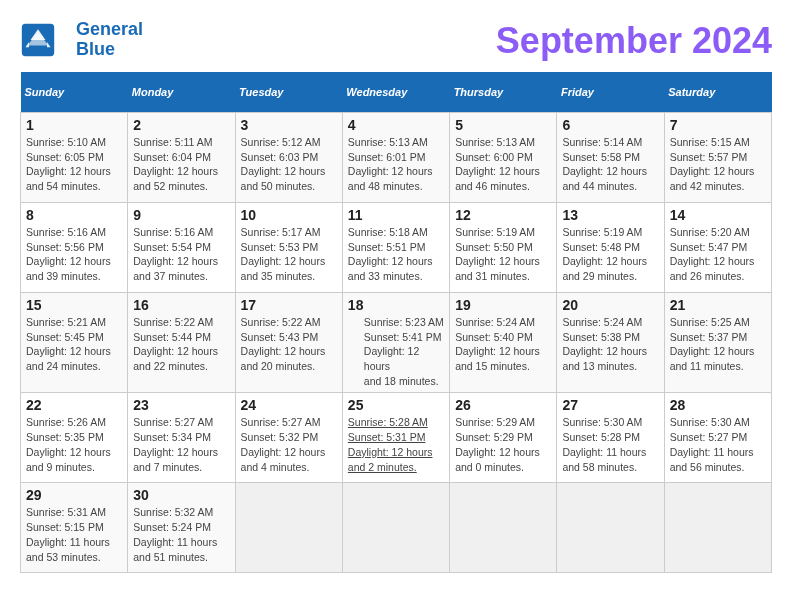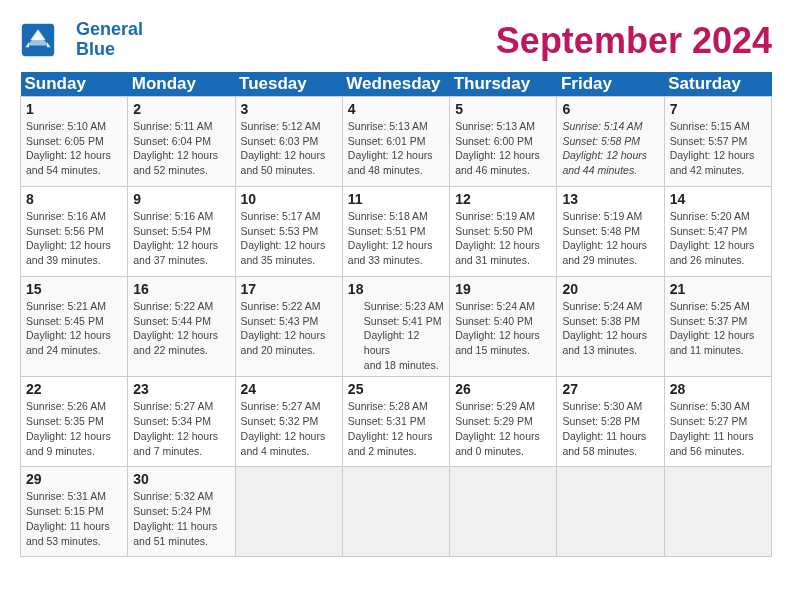"September 2024" .month-title { color: #be185d -> #8b5cf6 }
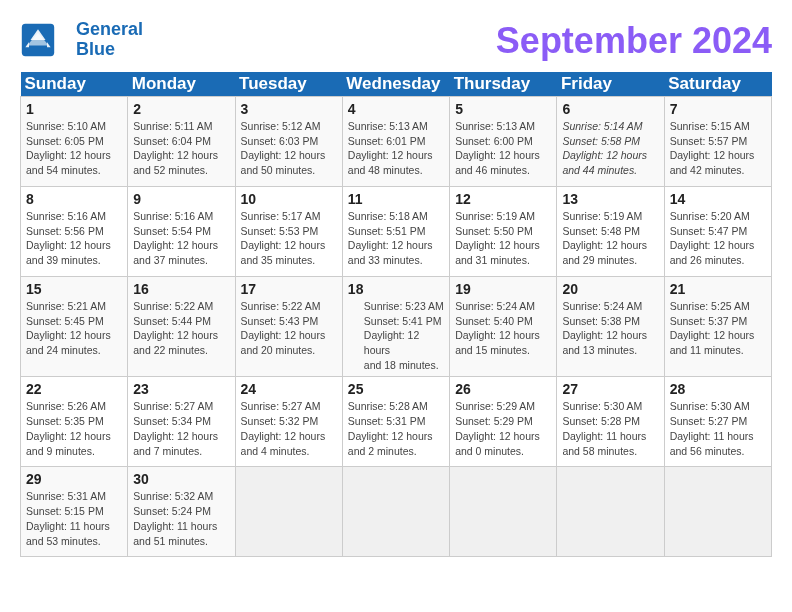"Sunday" thead th { font-size: 17px -> 11px; font-style: none -> italic; padding: 2px 4px -> 14px 4px }
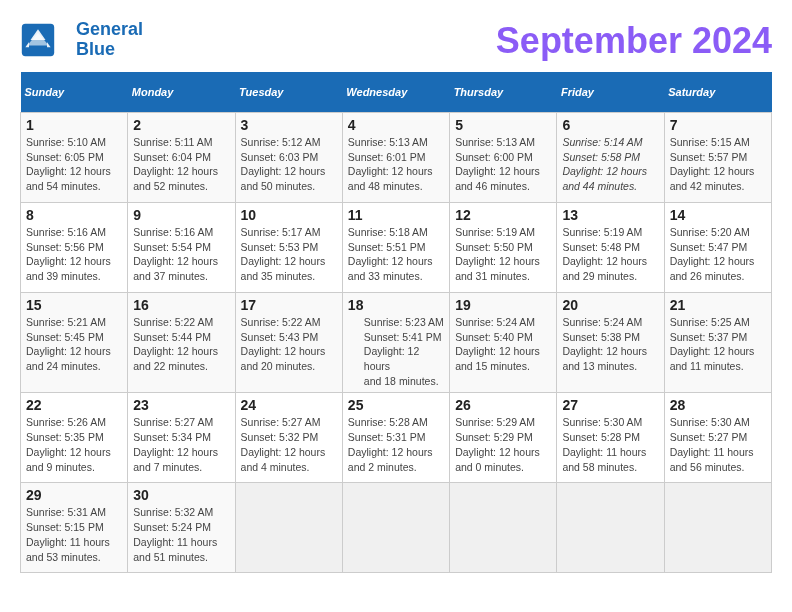"Sunrise: 5:14 AM" div.day-info { font-style: italic -> none }
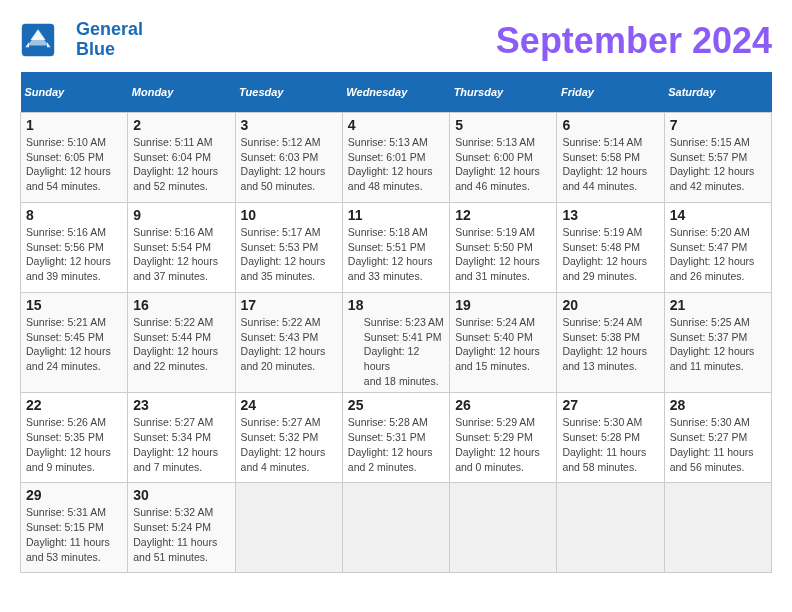"Sunrise: 5:28 AM" div.day-info { text-decoration: none -> underline }
